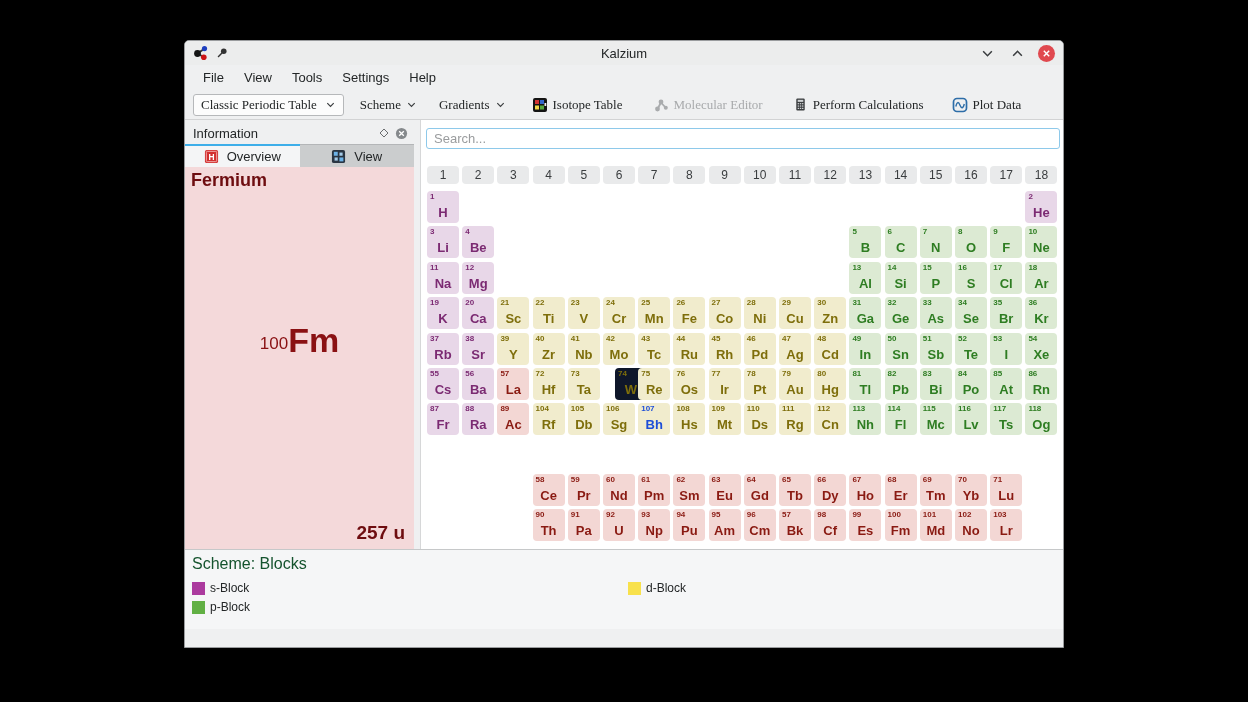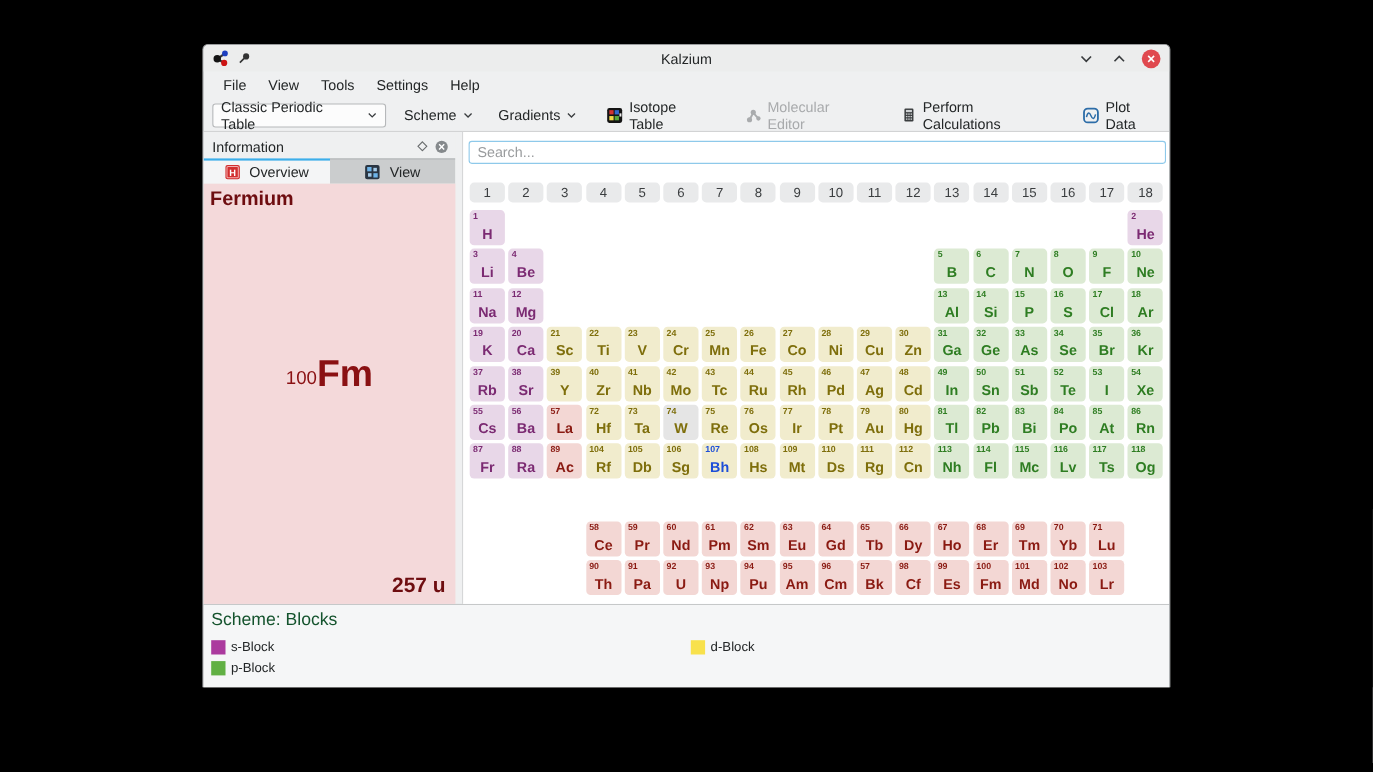"Kalzium" .screen { height: 625px -> 702px }
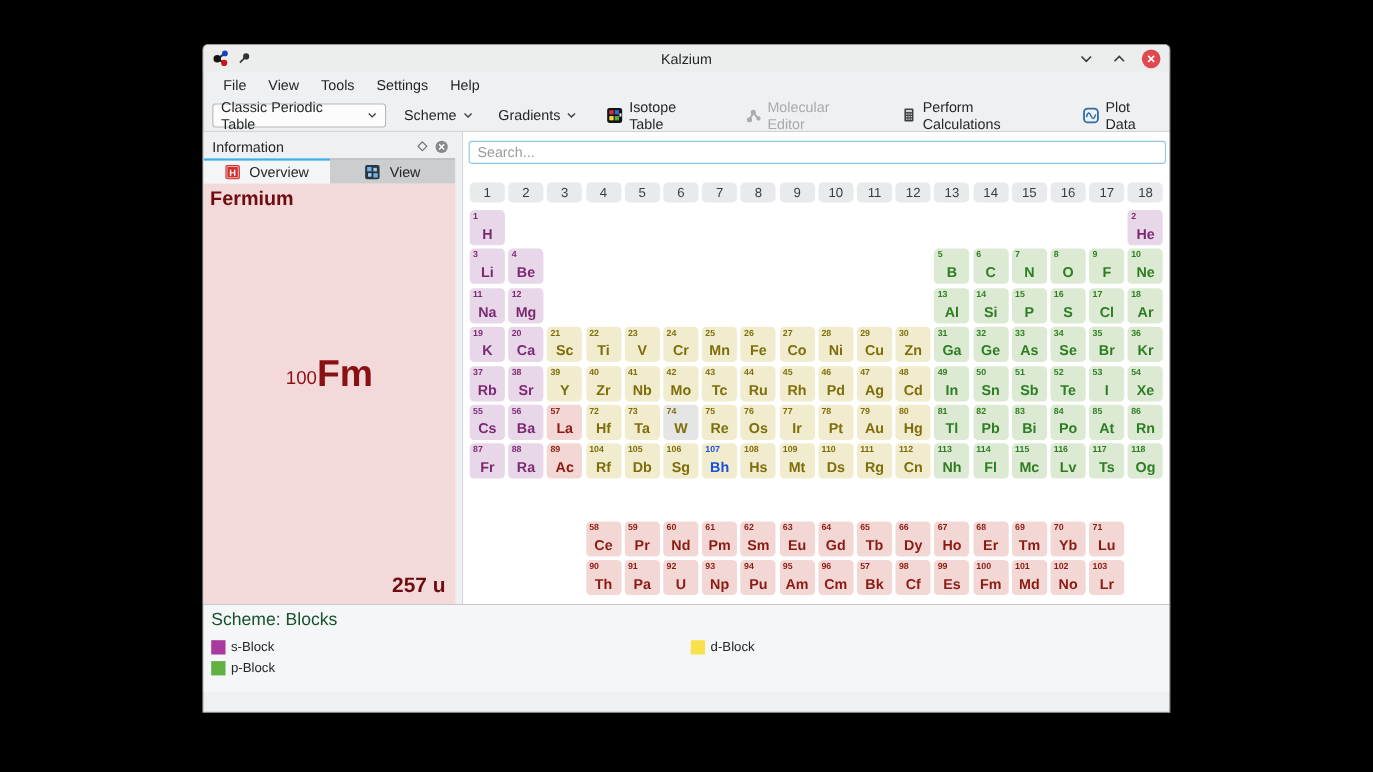"Classic Periodic Table" .toolbar { font-family: none -> Liberation Serif, serif }
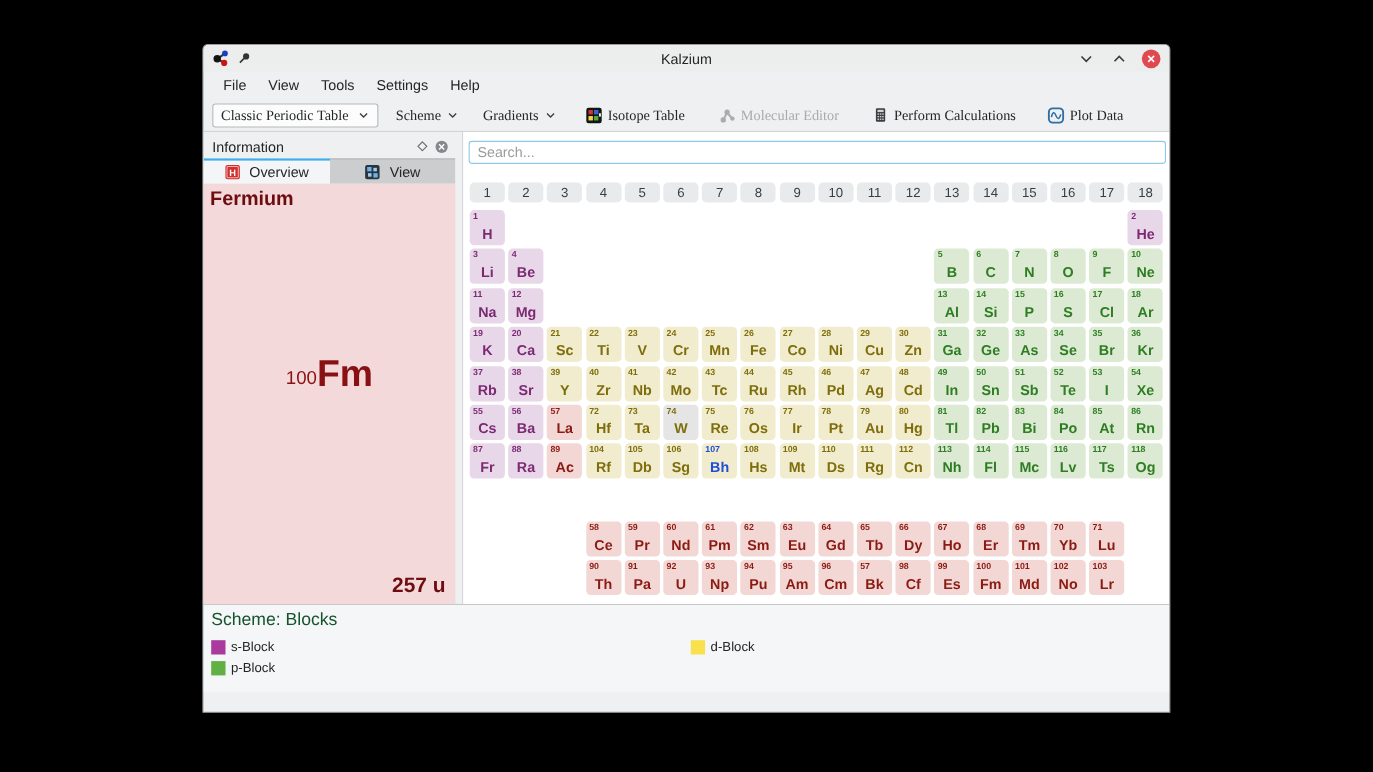"74" div.el-cell { background: #e5e5e5 -> #0f172a; left: 182px -> 194px }
